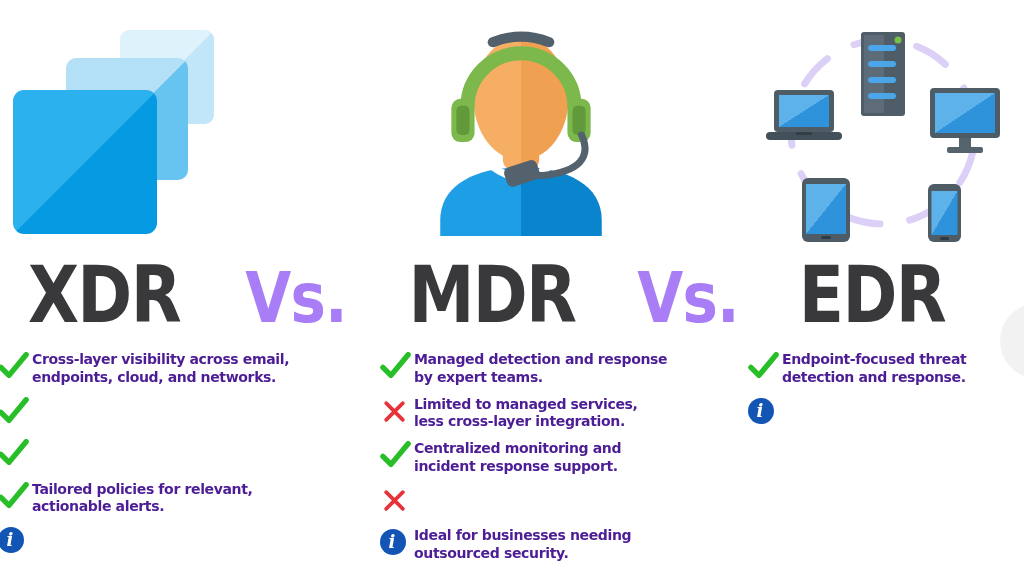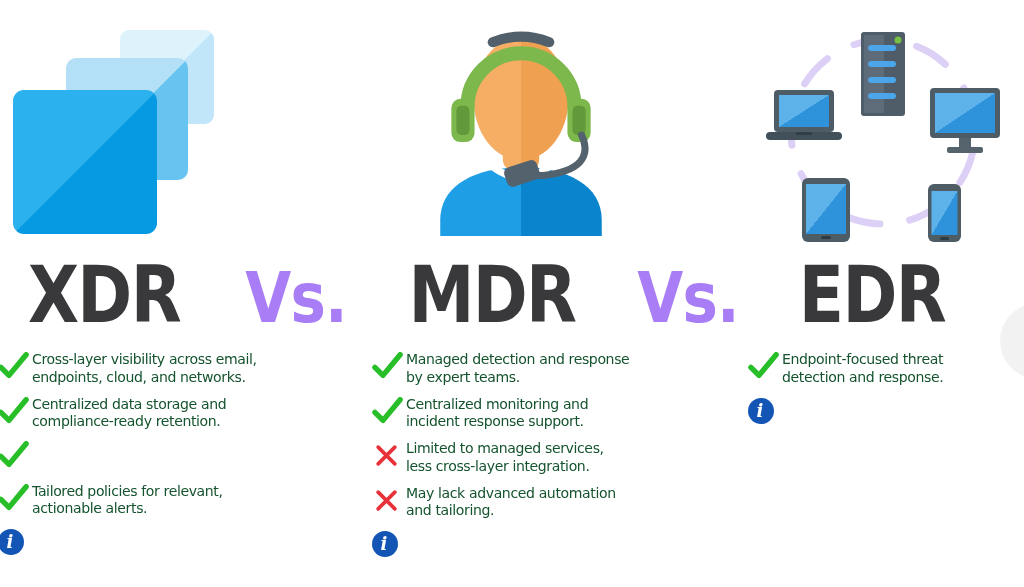"Cross-layer visibility across email," .txt { color: #14532d -> #4c1d95; font-weight: normal -> bold }
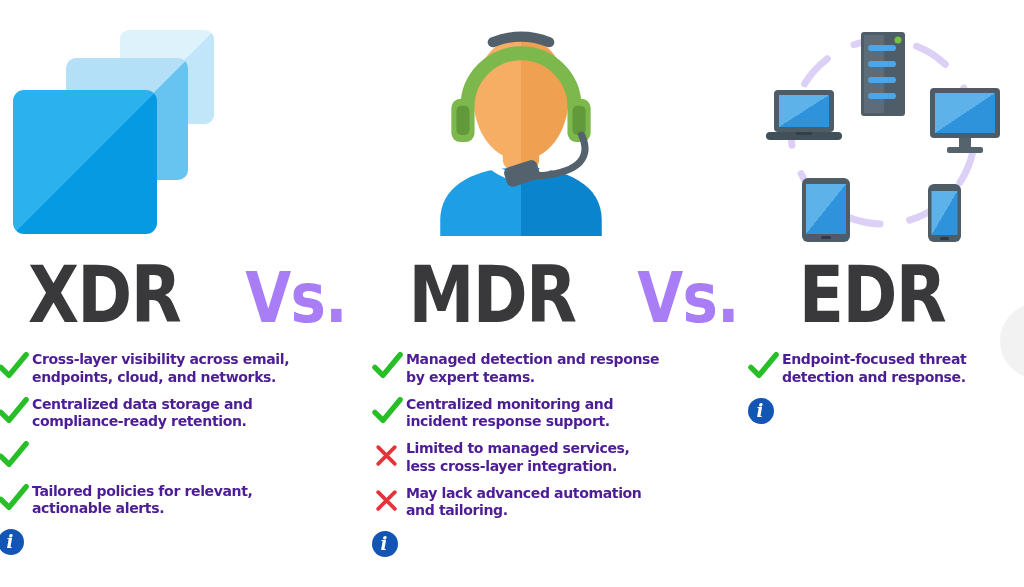"Managed detection and response" .col-mdr { left: 372px -> 380px }
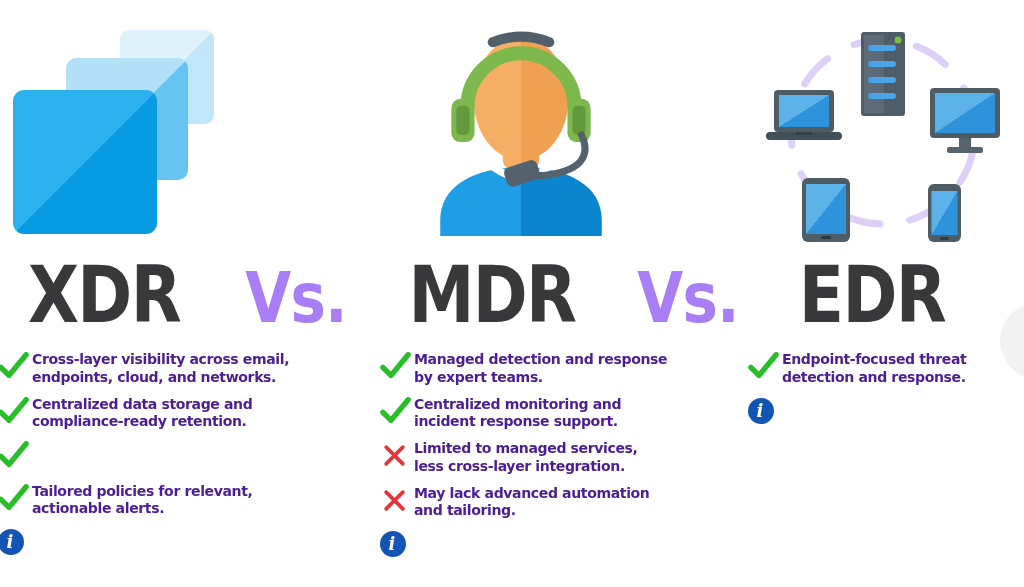"Centralized data storage and" span.txt { html: <span> <span>Centralized data storage and</span> <span>compliance-ready retention.</span> </span> -> none }
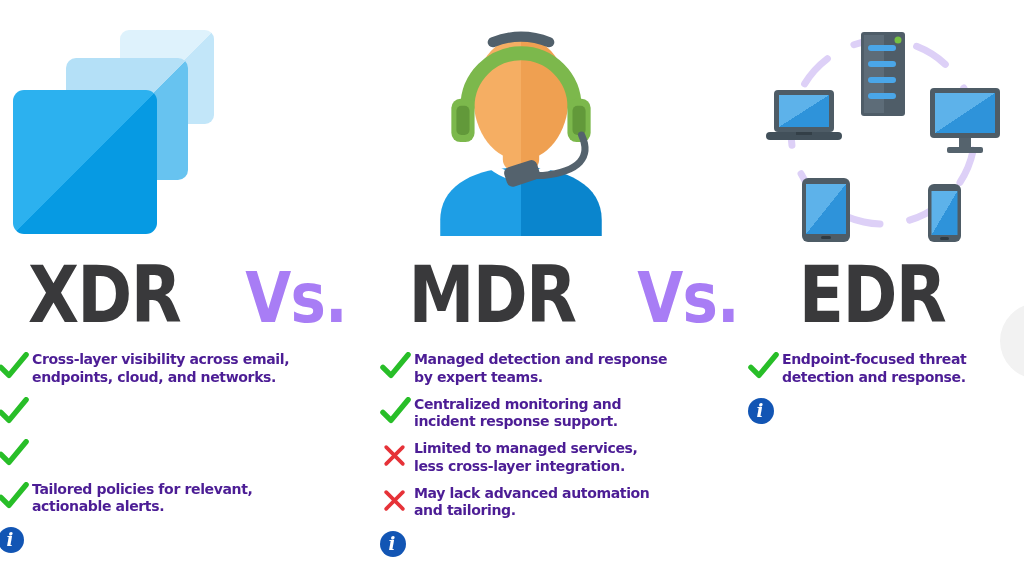"Centralized monitoring and" div.row { order: before "Limited to managed services," -> after "Limited to managed services," }
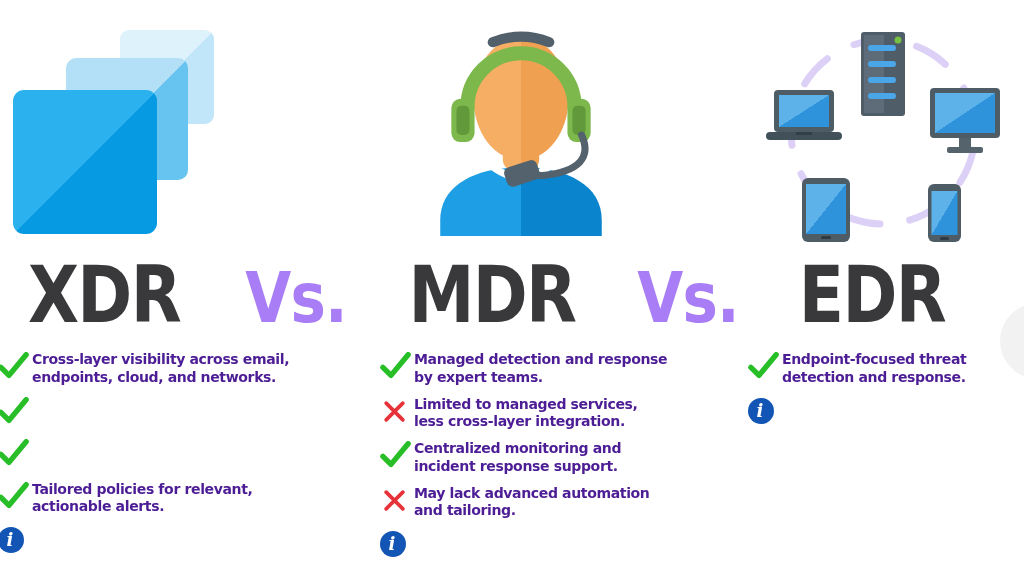"May lack advanced automation" span.txt { html: <span> <span>May lack advanced automation</span> <span>and tailoring.</span> </span> -> none }
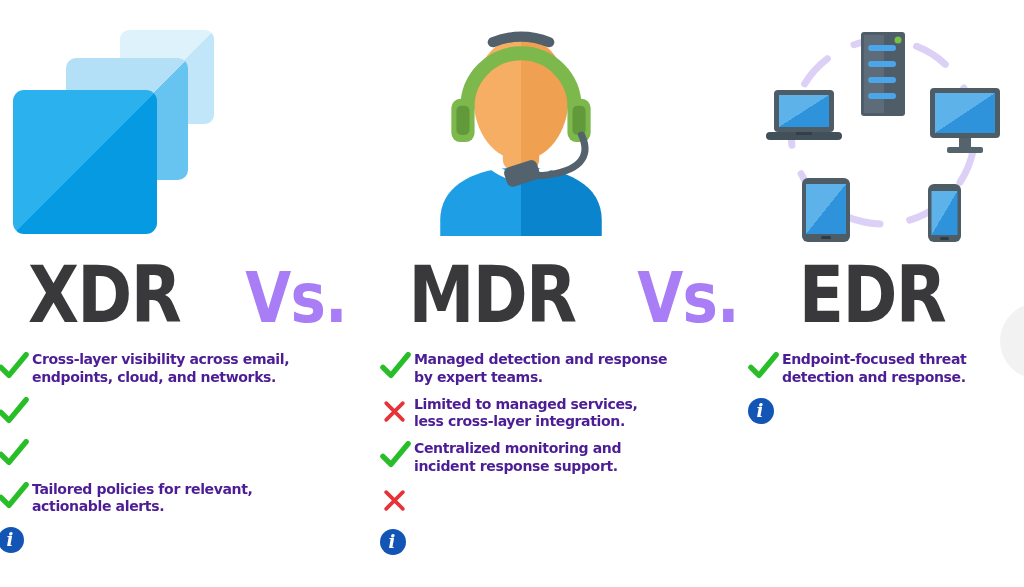"Ideal for businesses needing" span.txt { html: none -> <span> <span>Ideal for businesses needing</span> <span>outsourced security.</span> </span> }
